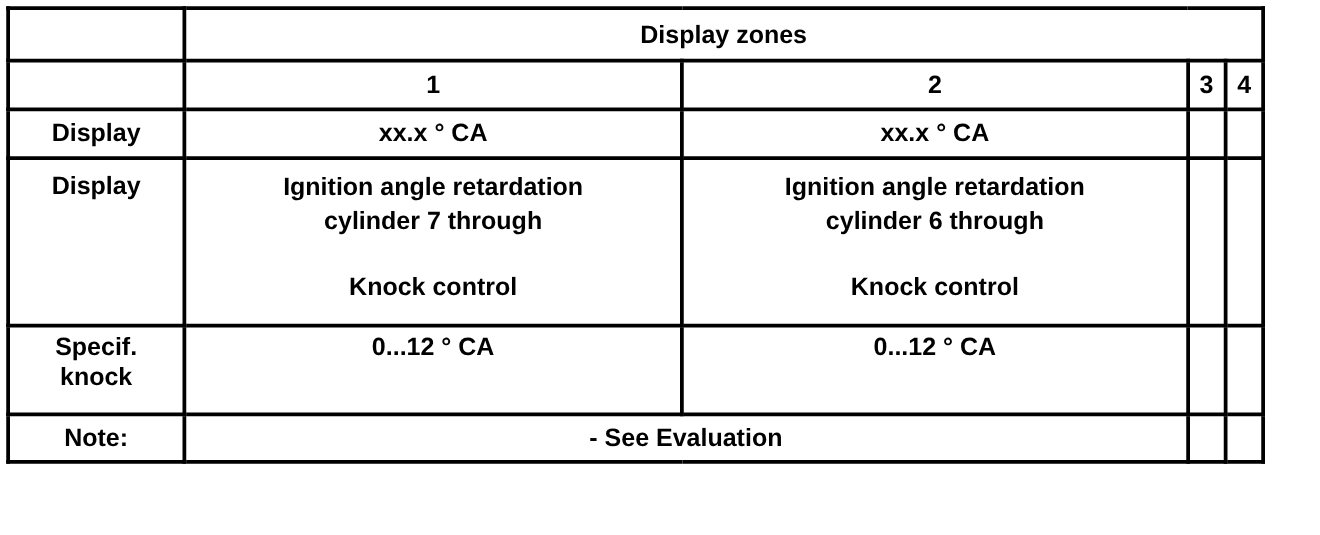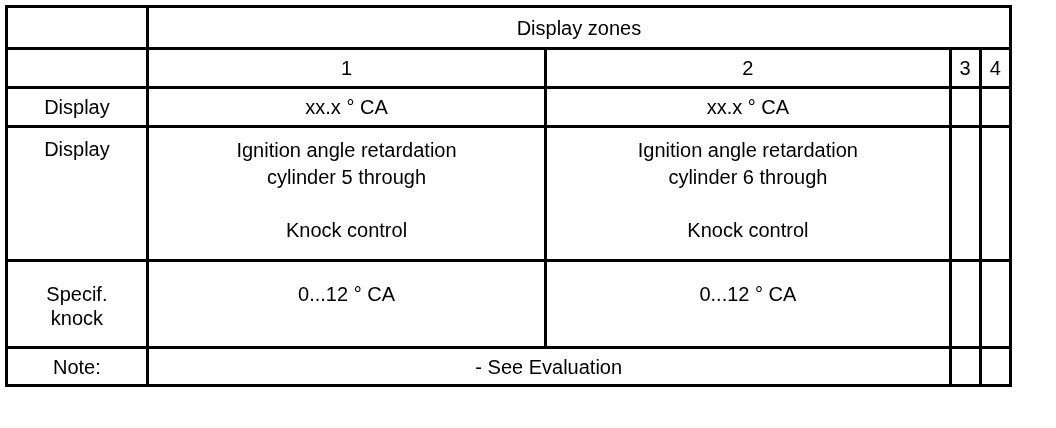"Display zones" table.vw-table td { font-weight: normal -> bold }
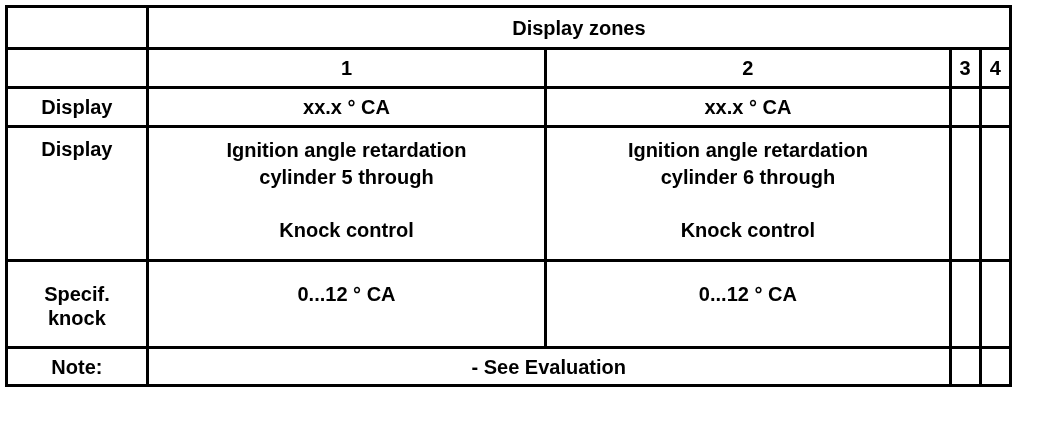"cylinder 5 through" div.desc-line { text: 5 -> 7 }
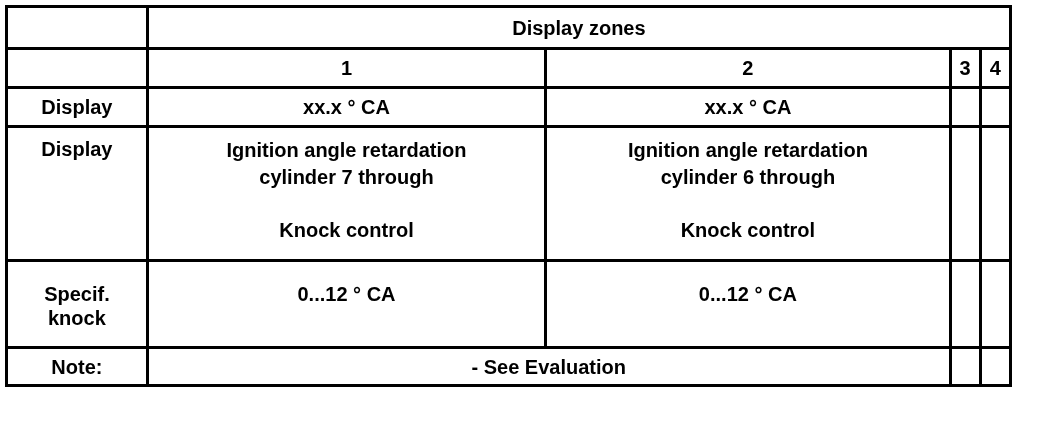"Specif." tr.r-specval td { padding-top: 20px -> 4px }
